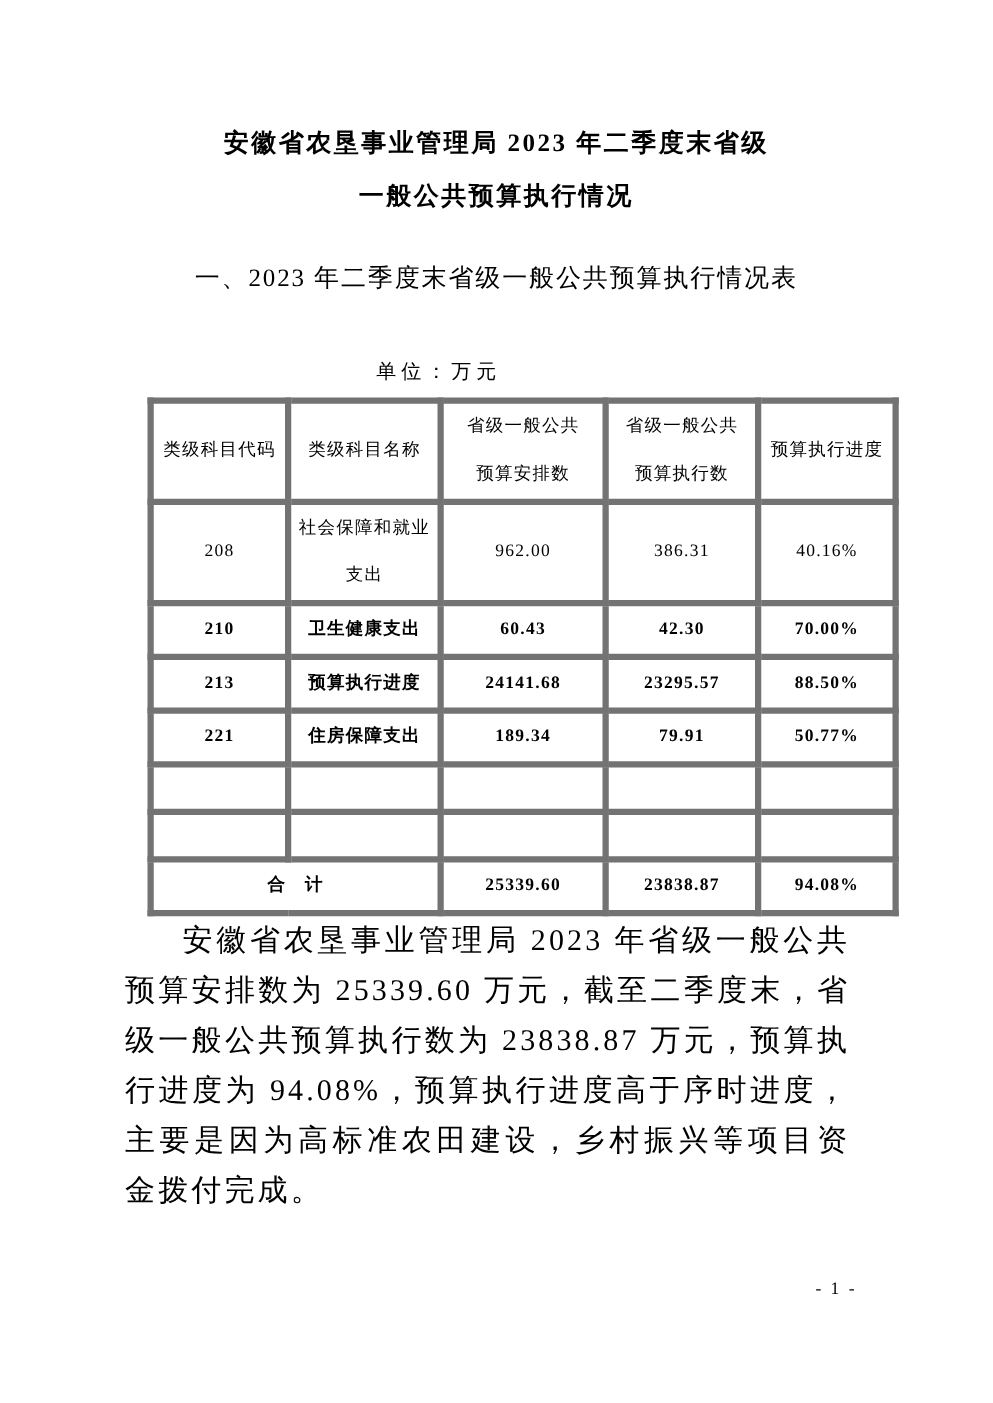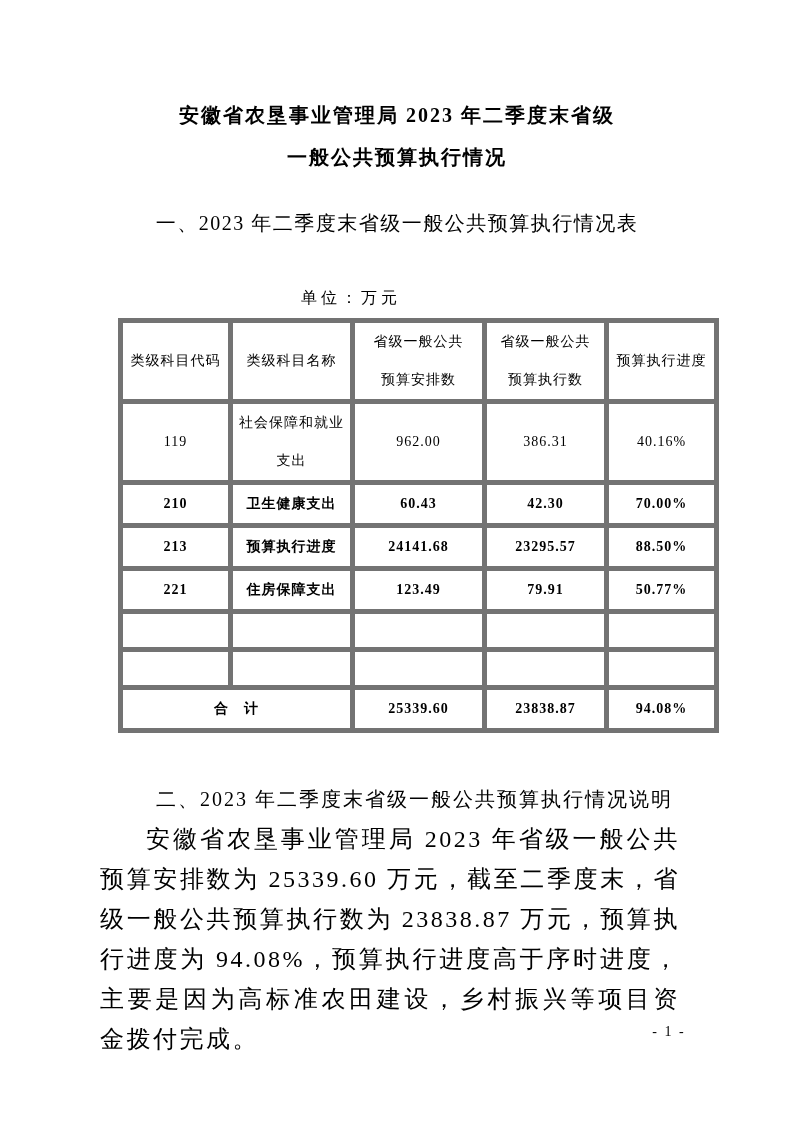"119" td { text: 119 -> 208 }
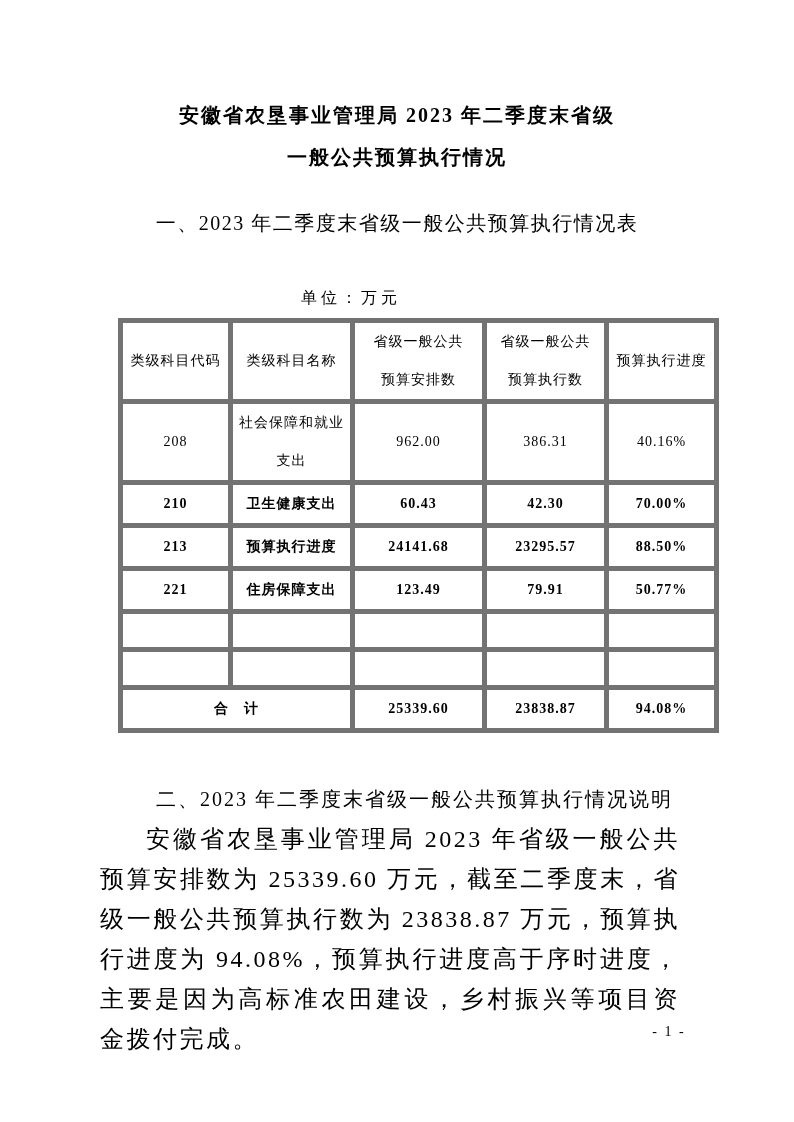"123.49" td { text: 123.49 -> 189.34 }
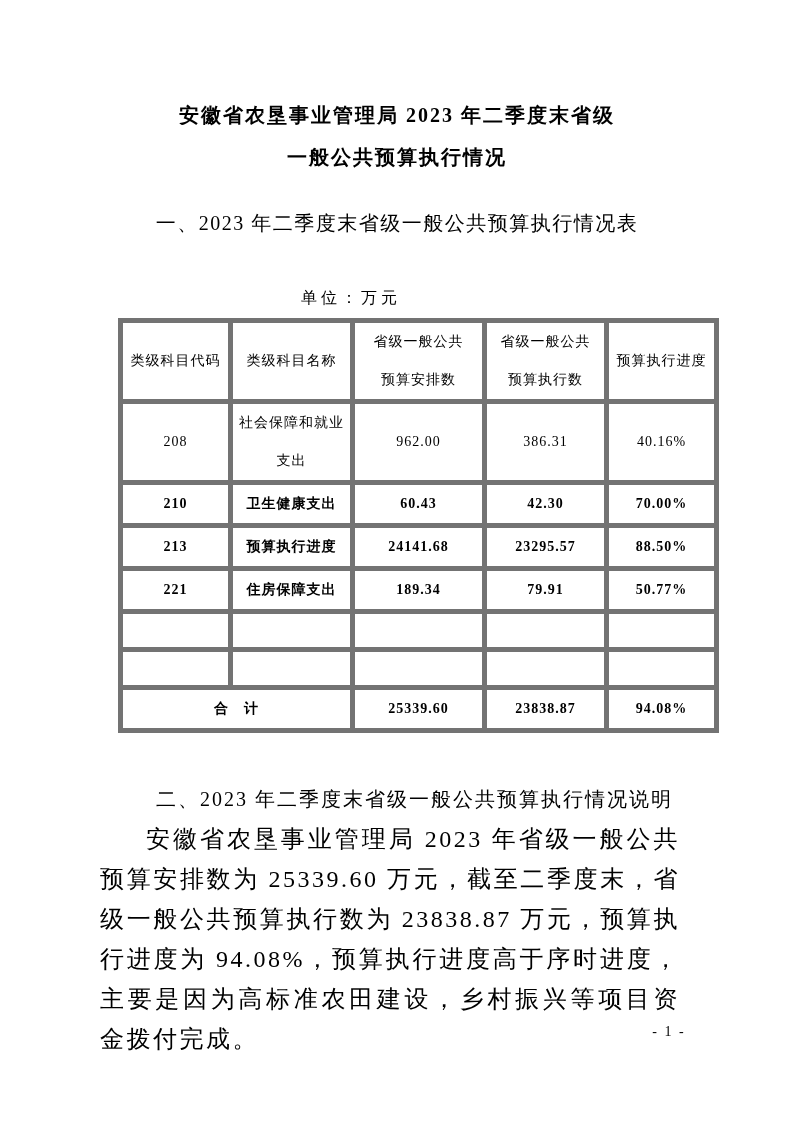"二、2023 年二季度末省级一般公共预算执行情况说明" div.section2-heading { html: <div>二、2023 年二季度末省级一般公共预算执行情况说明</div> -> none }
